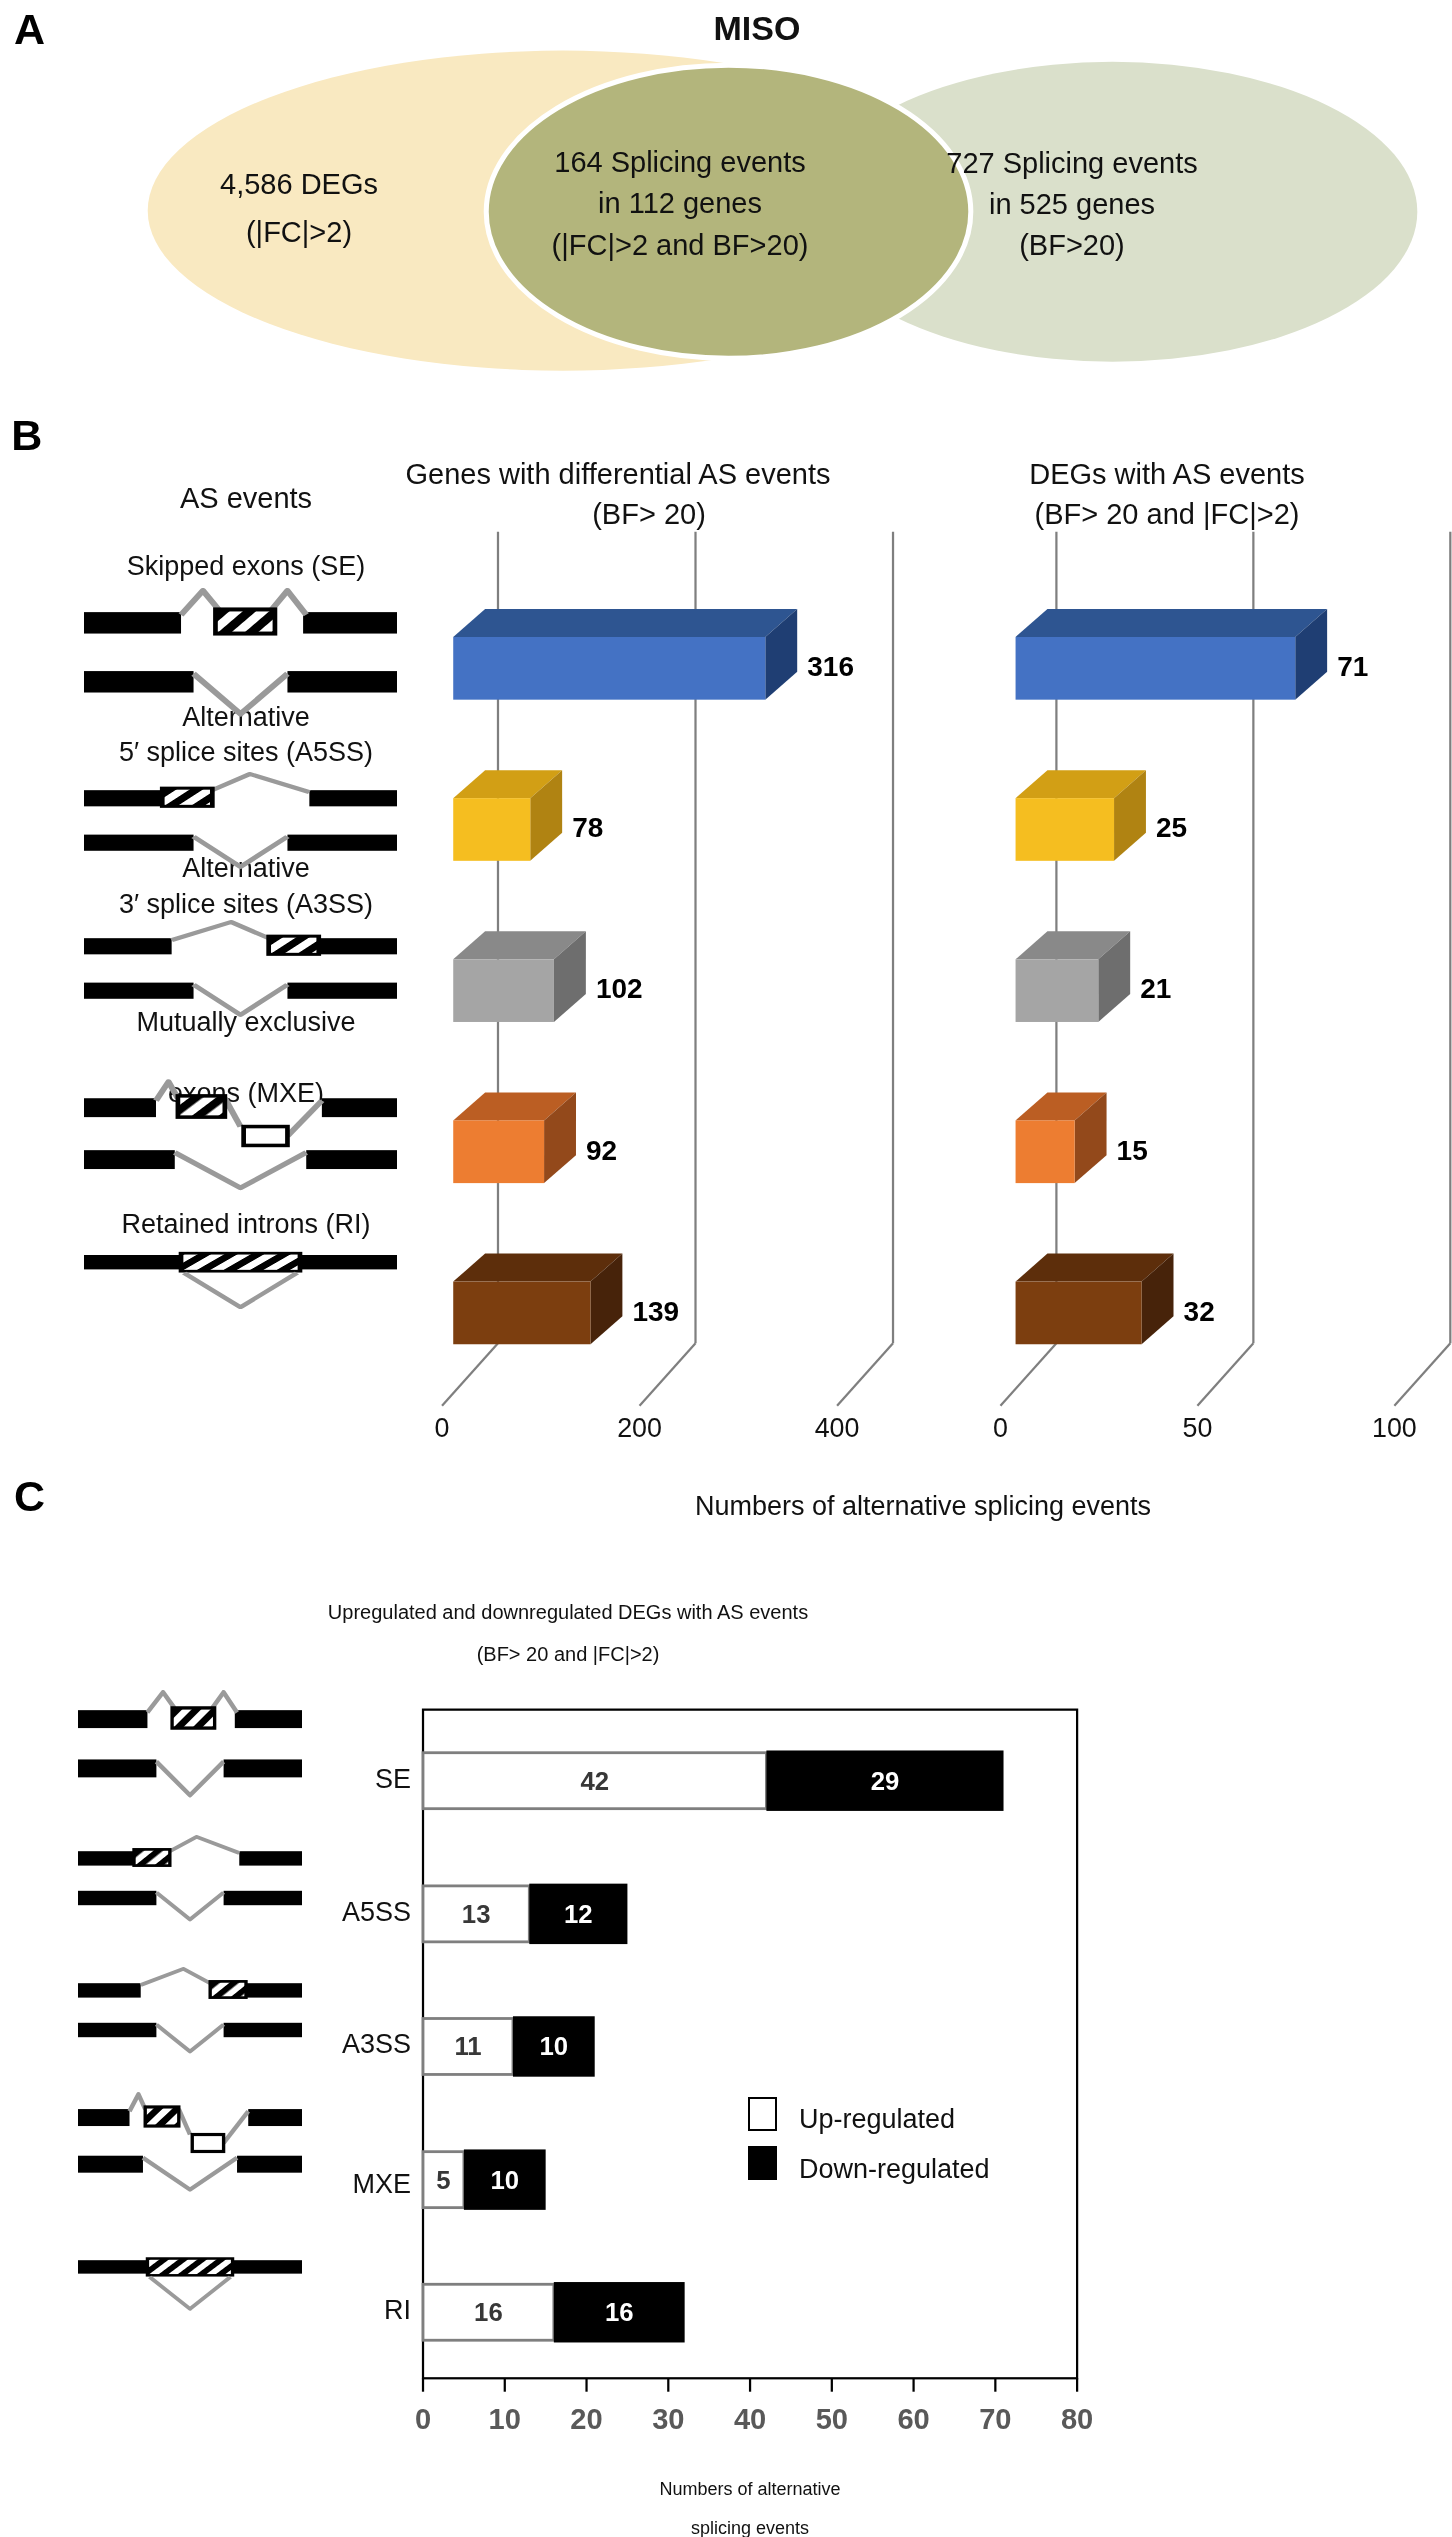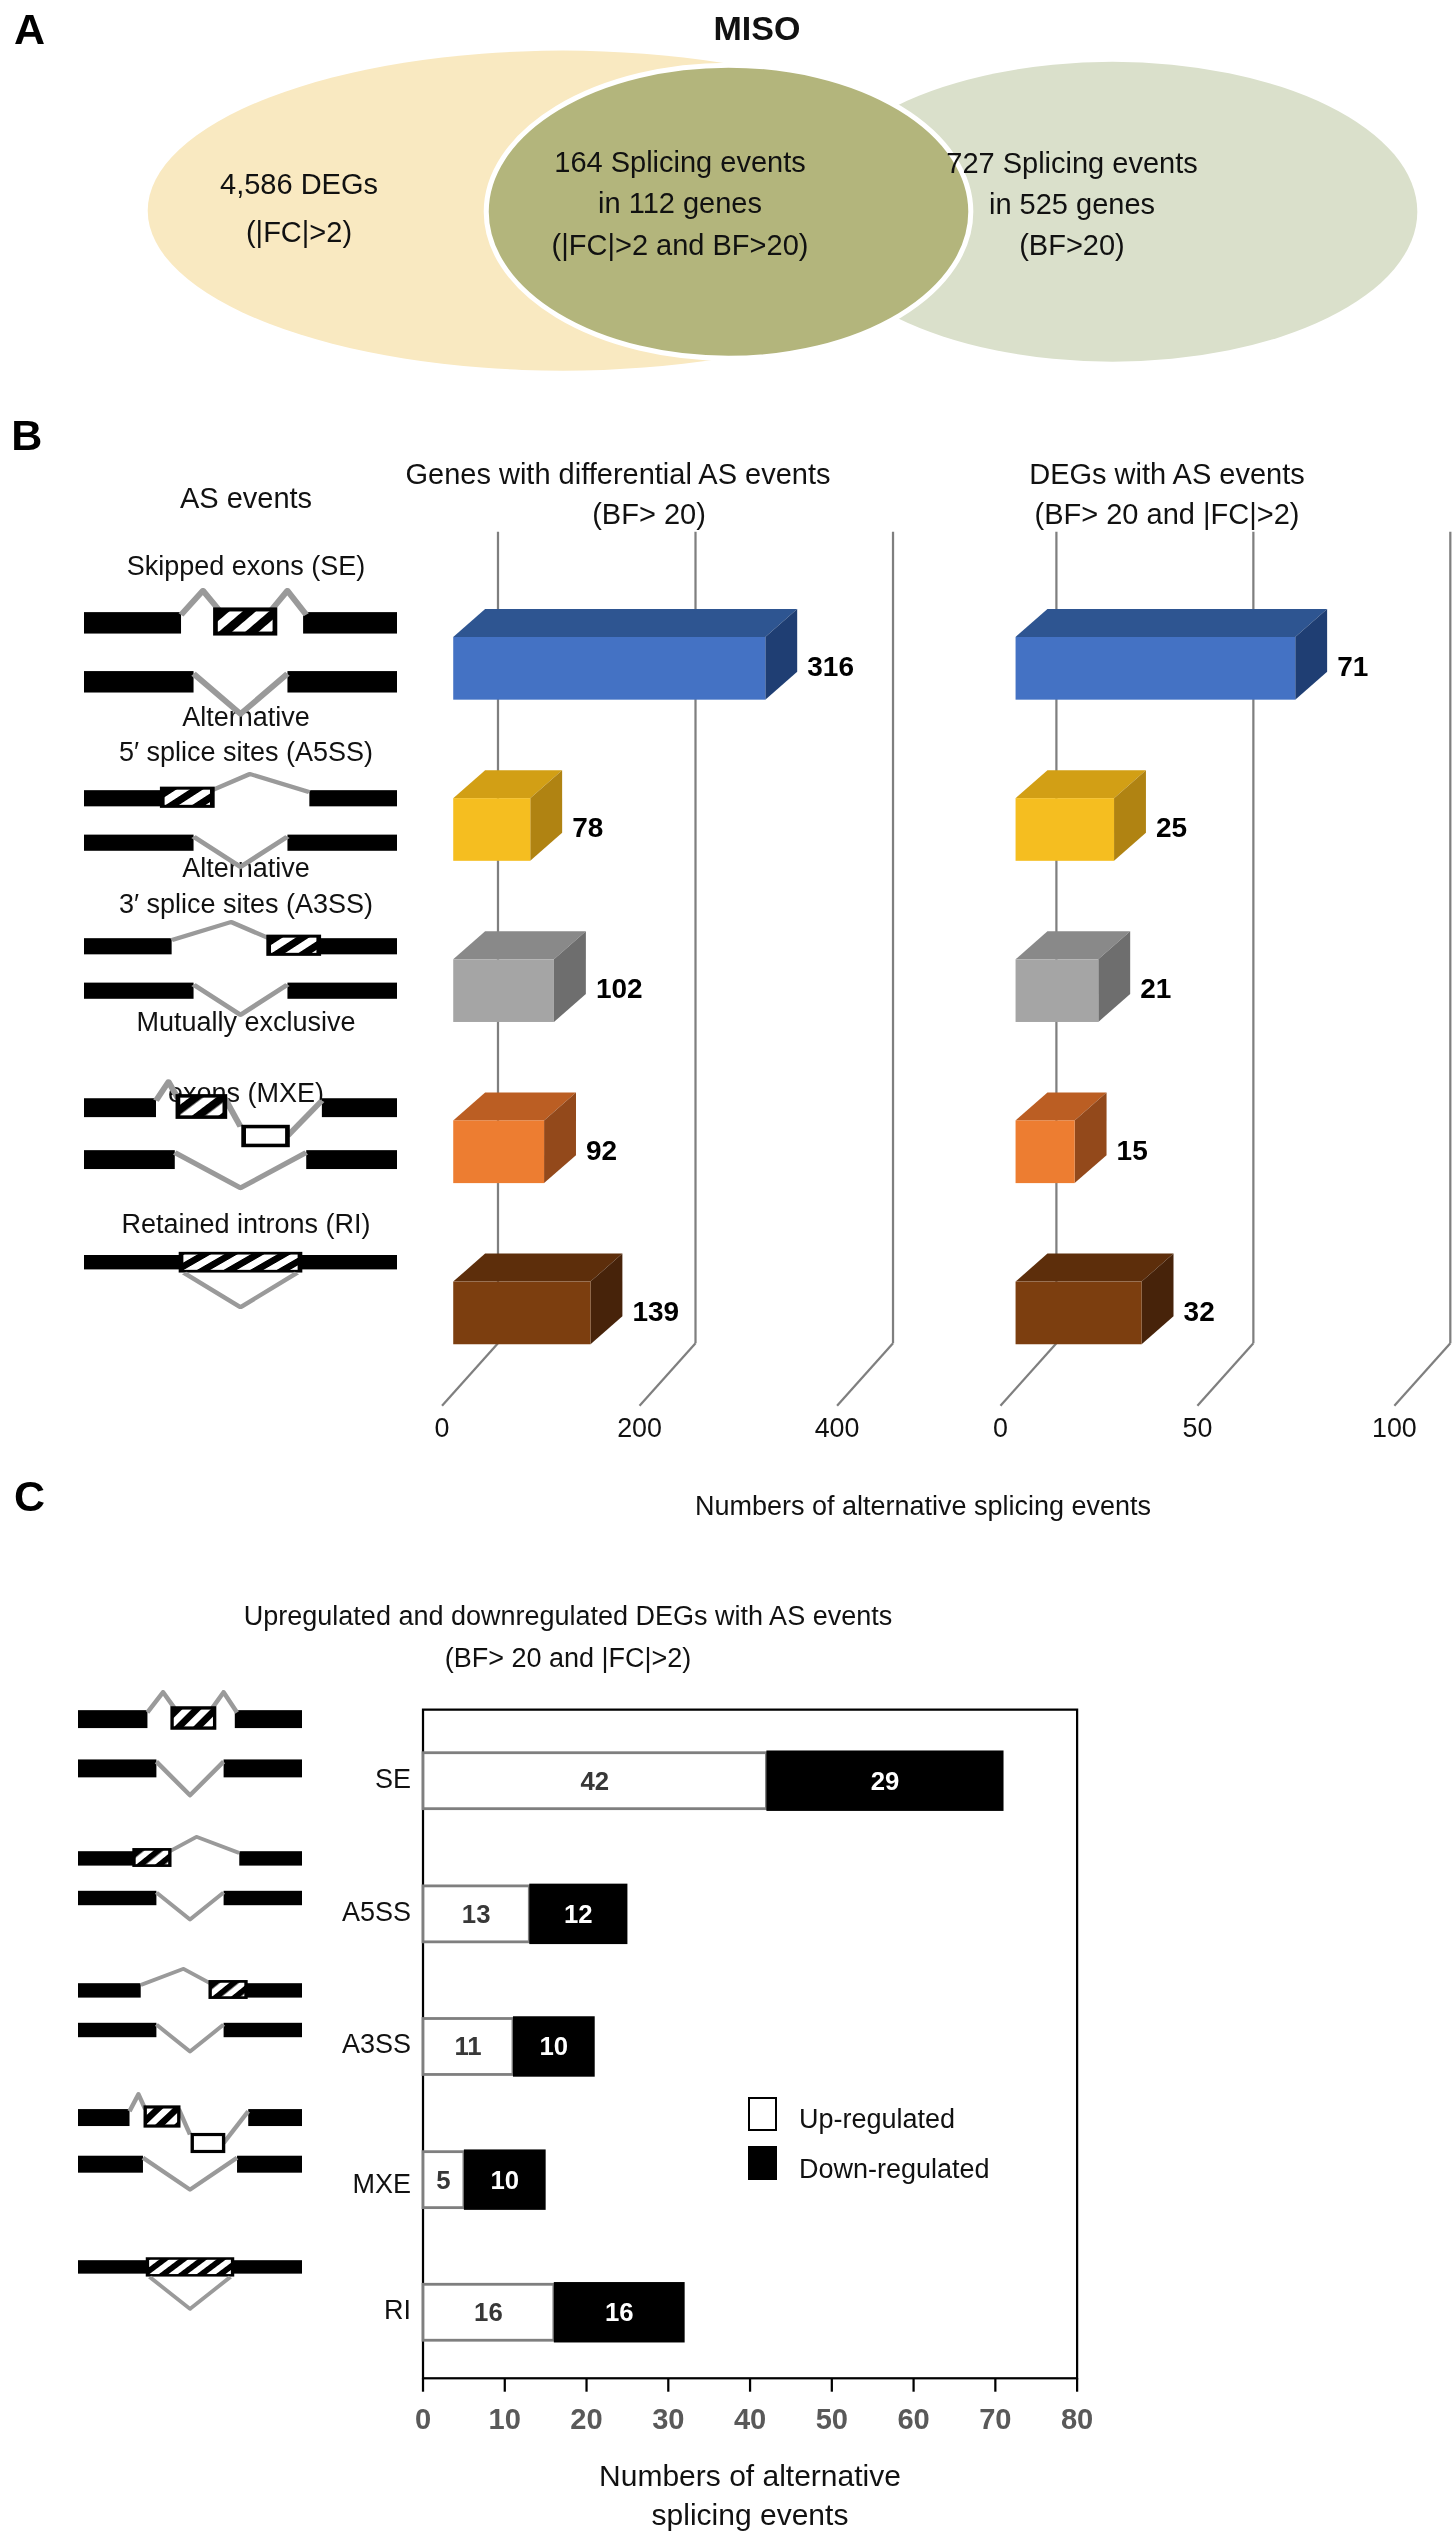"Upregulated and downregulated DEGs with" .c-title { font-size: 27px -> 20px }
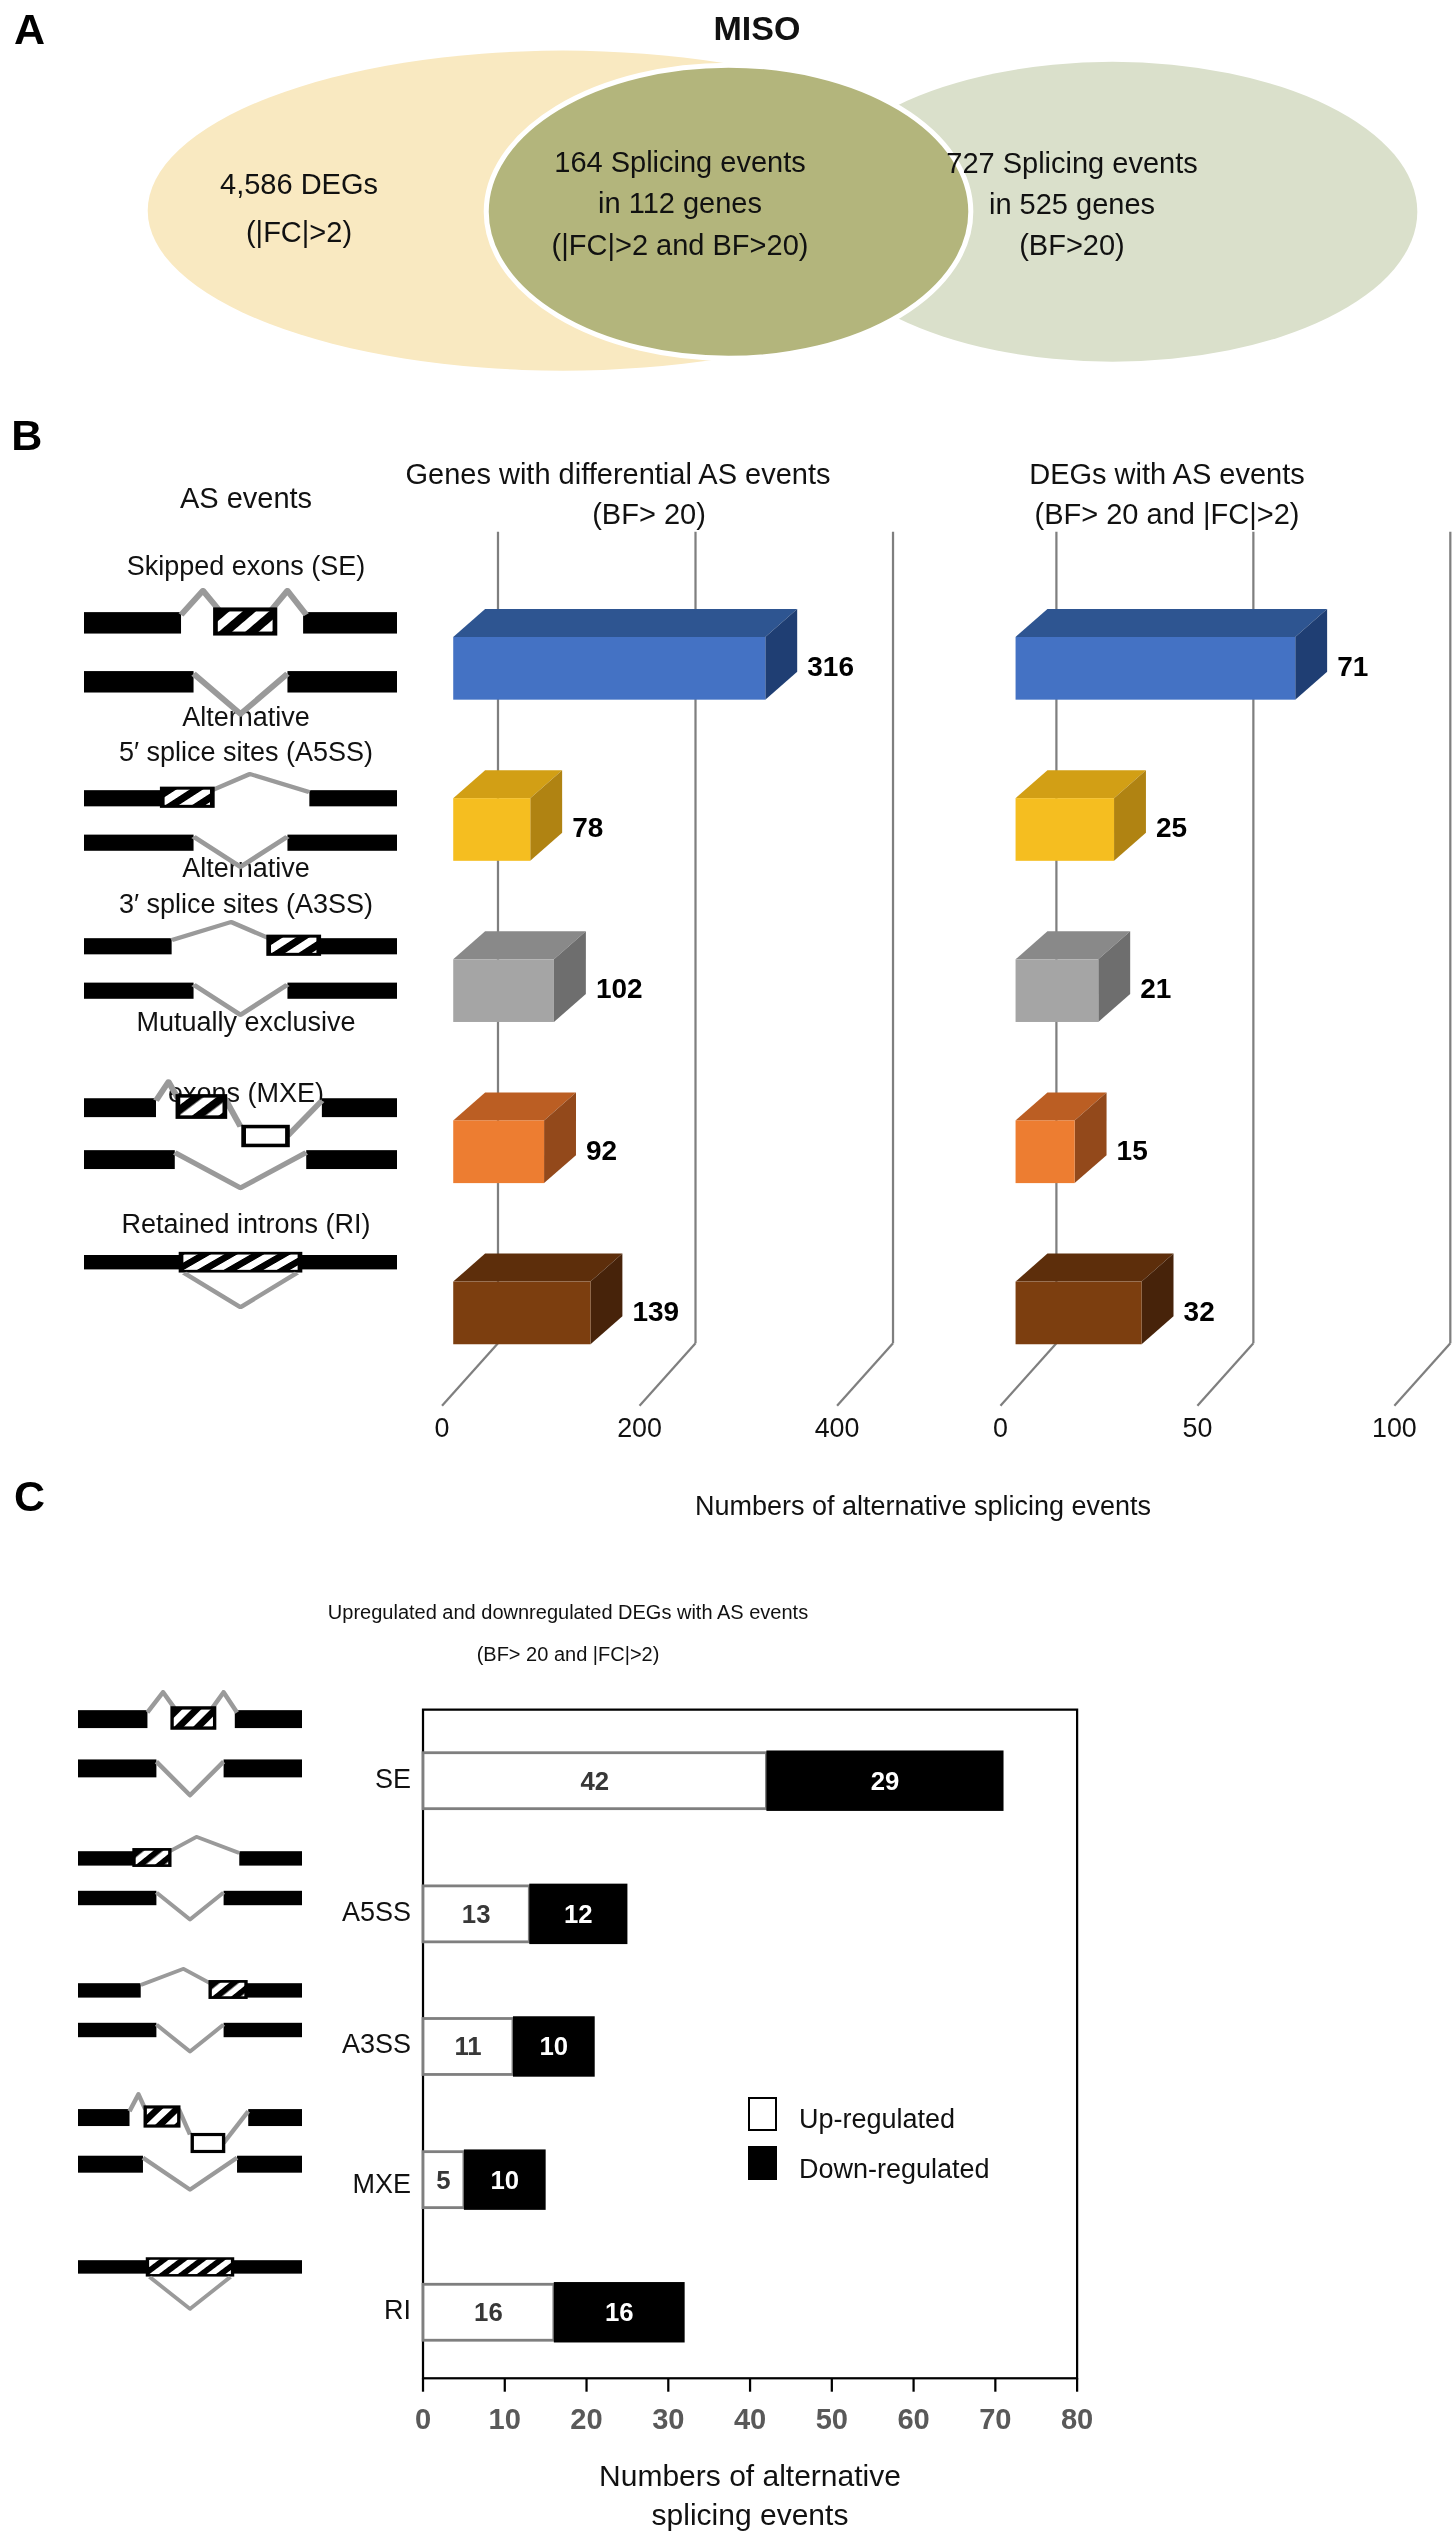"Numbers of alternative" .c-xlabel { font-size: 30px -> 18px; margin-top: none -> 20px }
